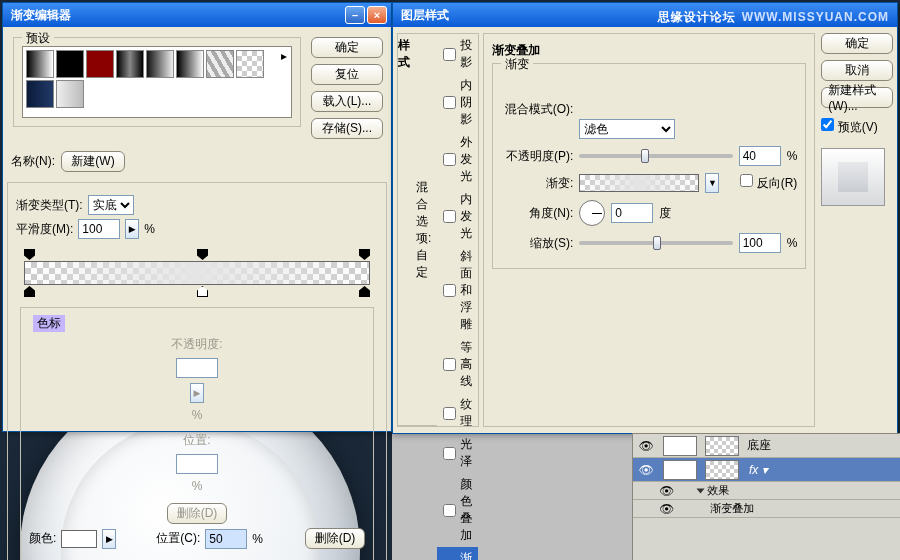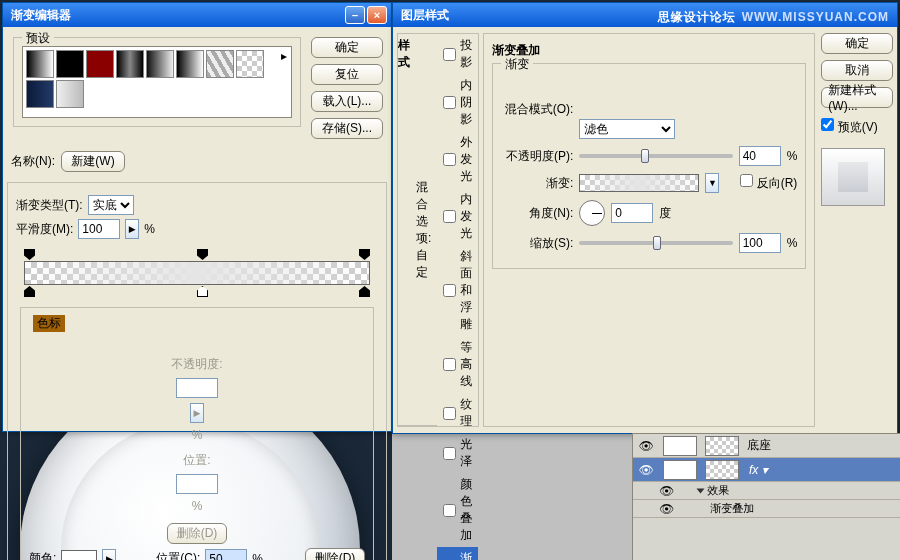"色标" .stopsgroup .title { background: #a16207 -> #c4b5fd; margin: -14px 0 20px 4px -> -14px 0 0 4px }
